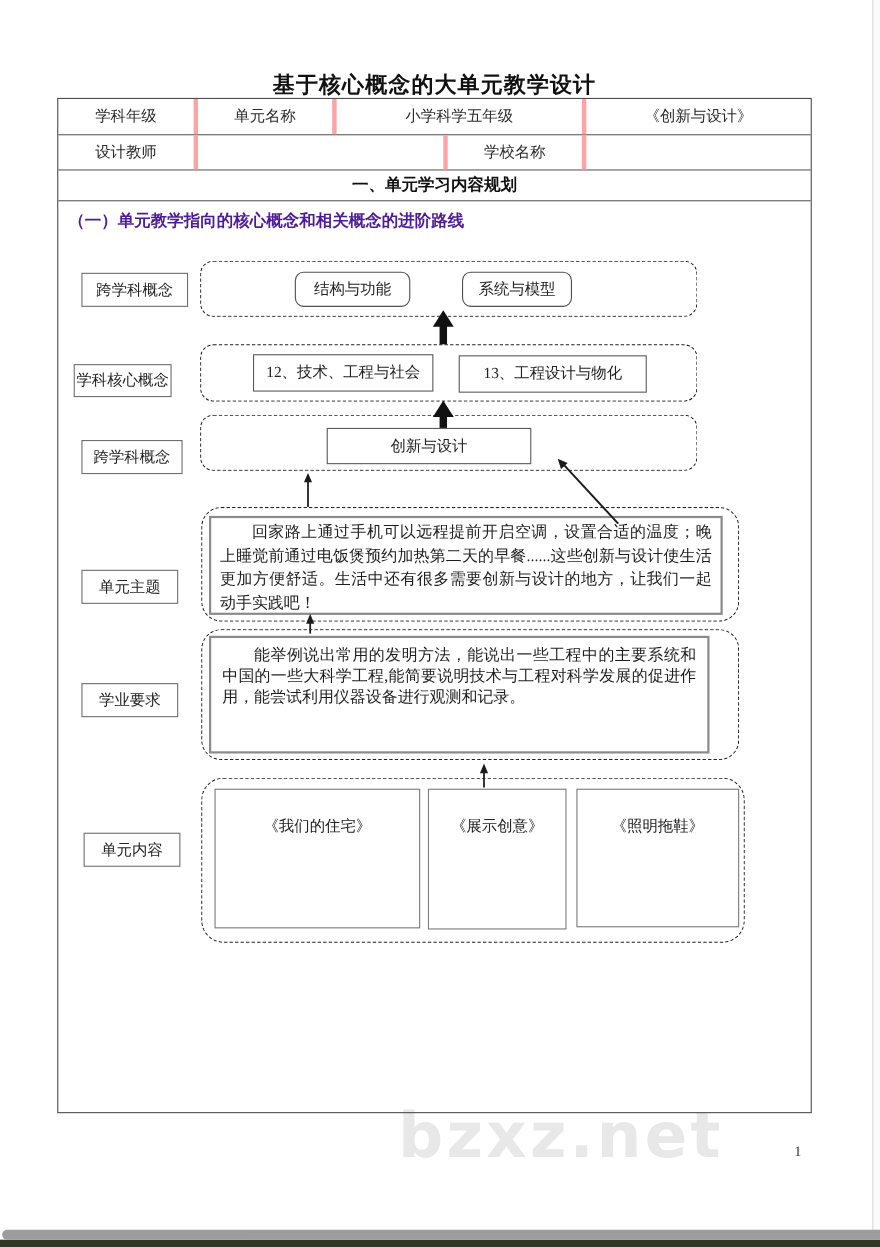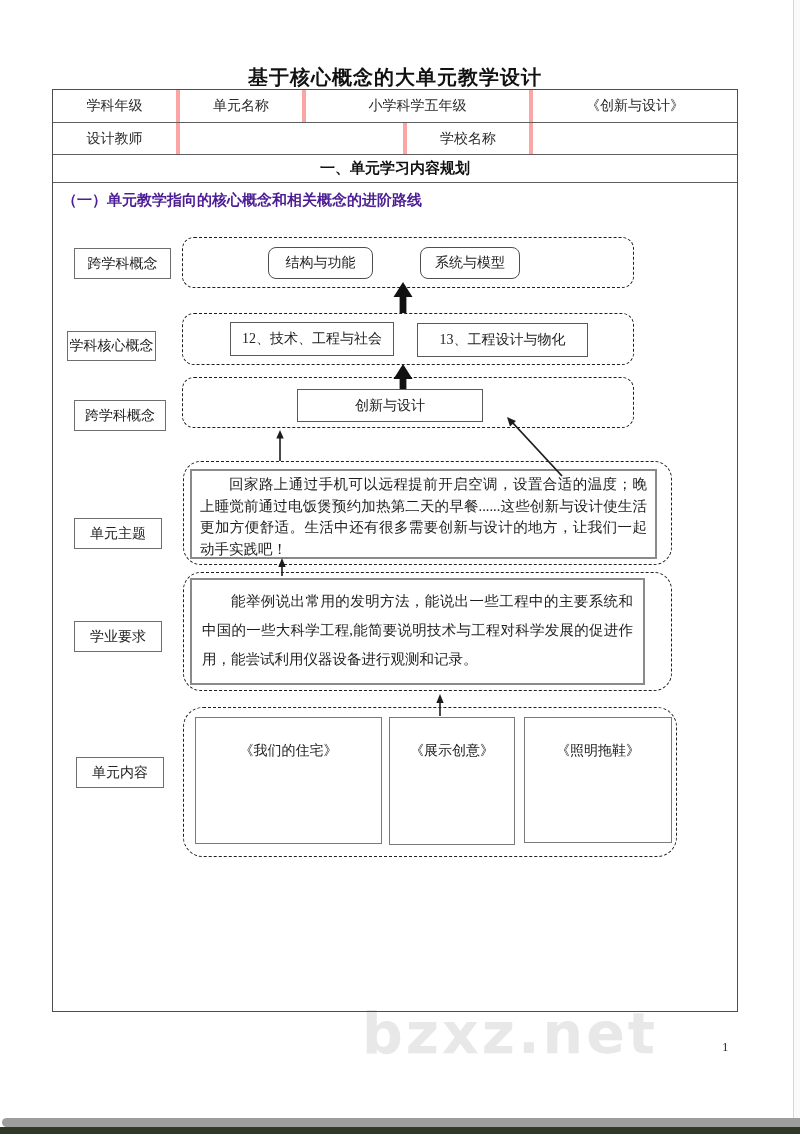"能举例说出常用的发明方法，能说出一些工程中的主要系统和中国的一些大科学工程,能简" .pr5 { line-height: 29px -> 19px }
